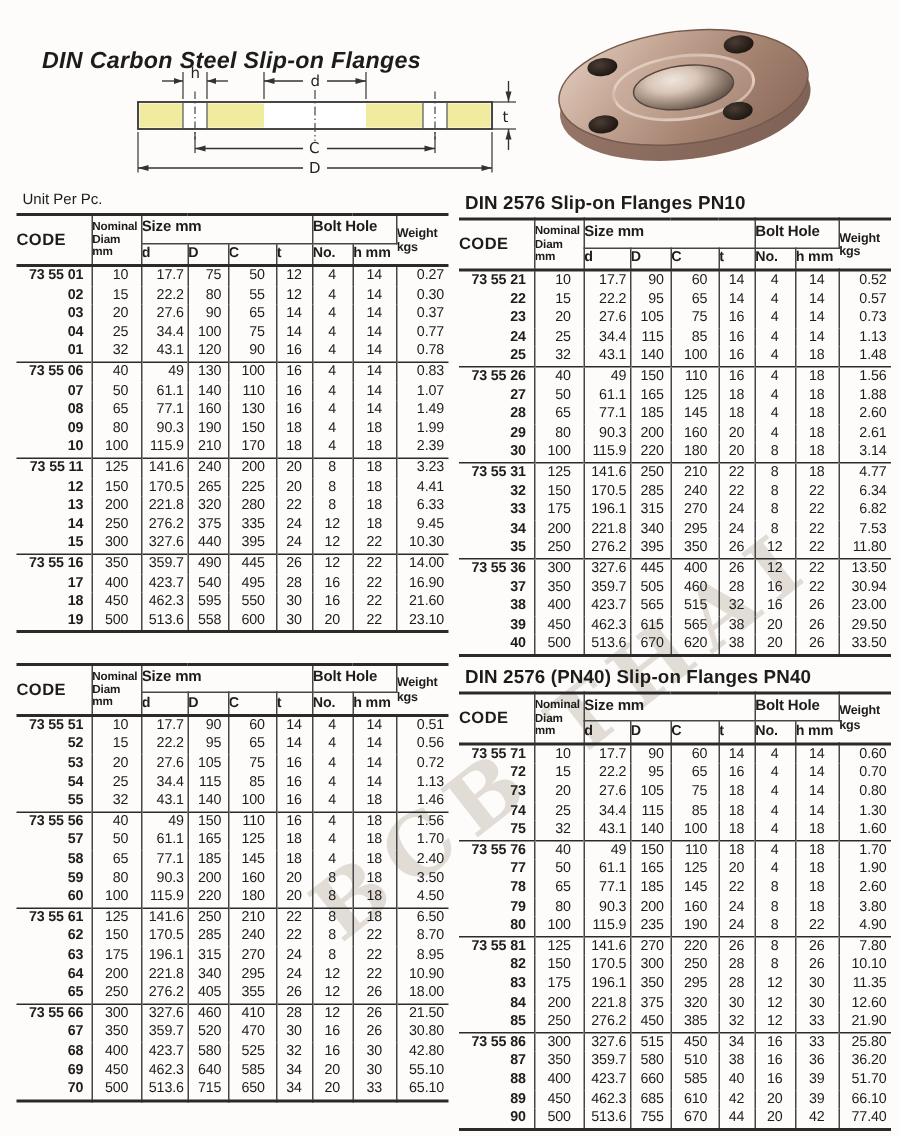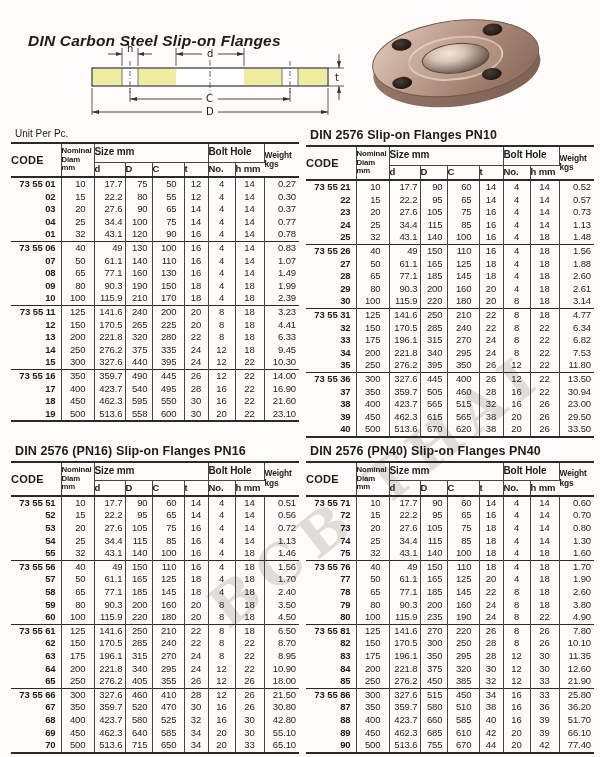"DIN 2576 (PN16) Slip-on Flanges" div.tbl-title-row { html: <div> <span>DIN 2576 (PN16) Slip-on Flanges PN16</span> </div> -> none }
